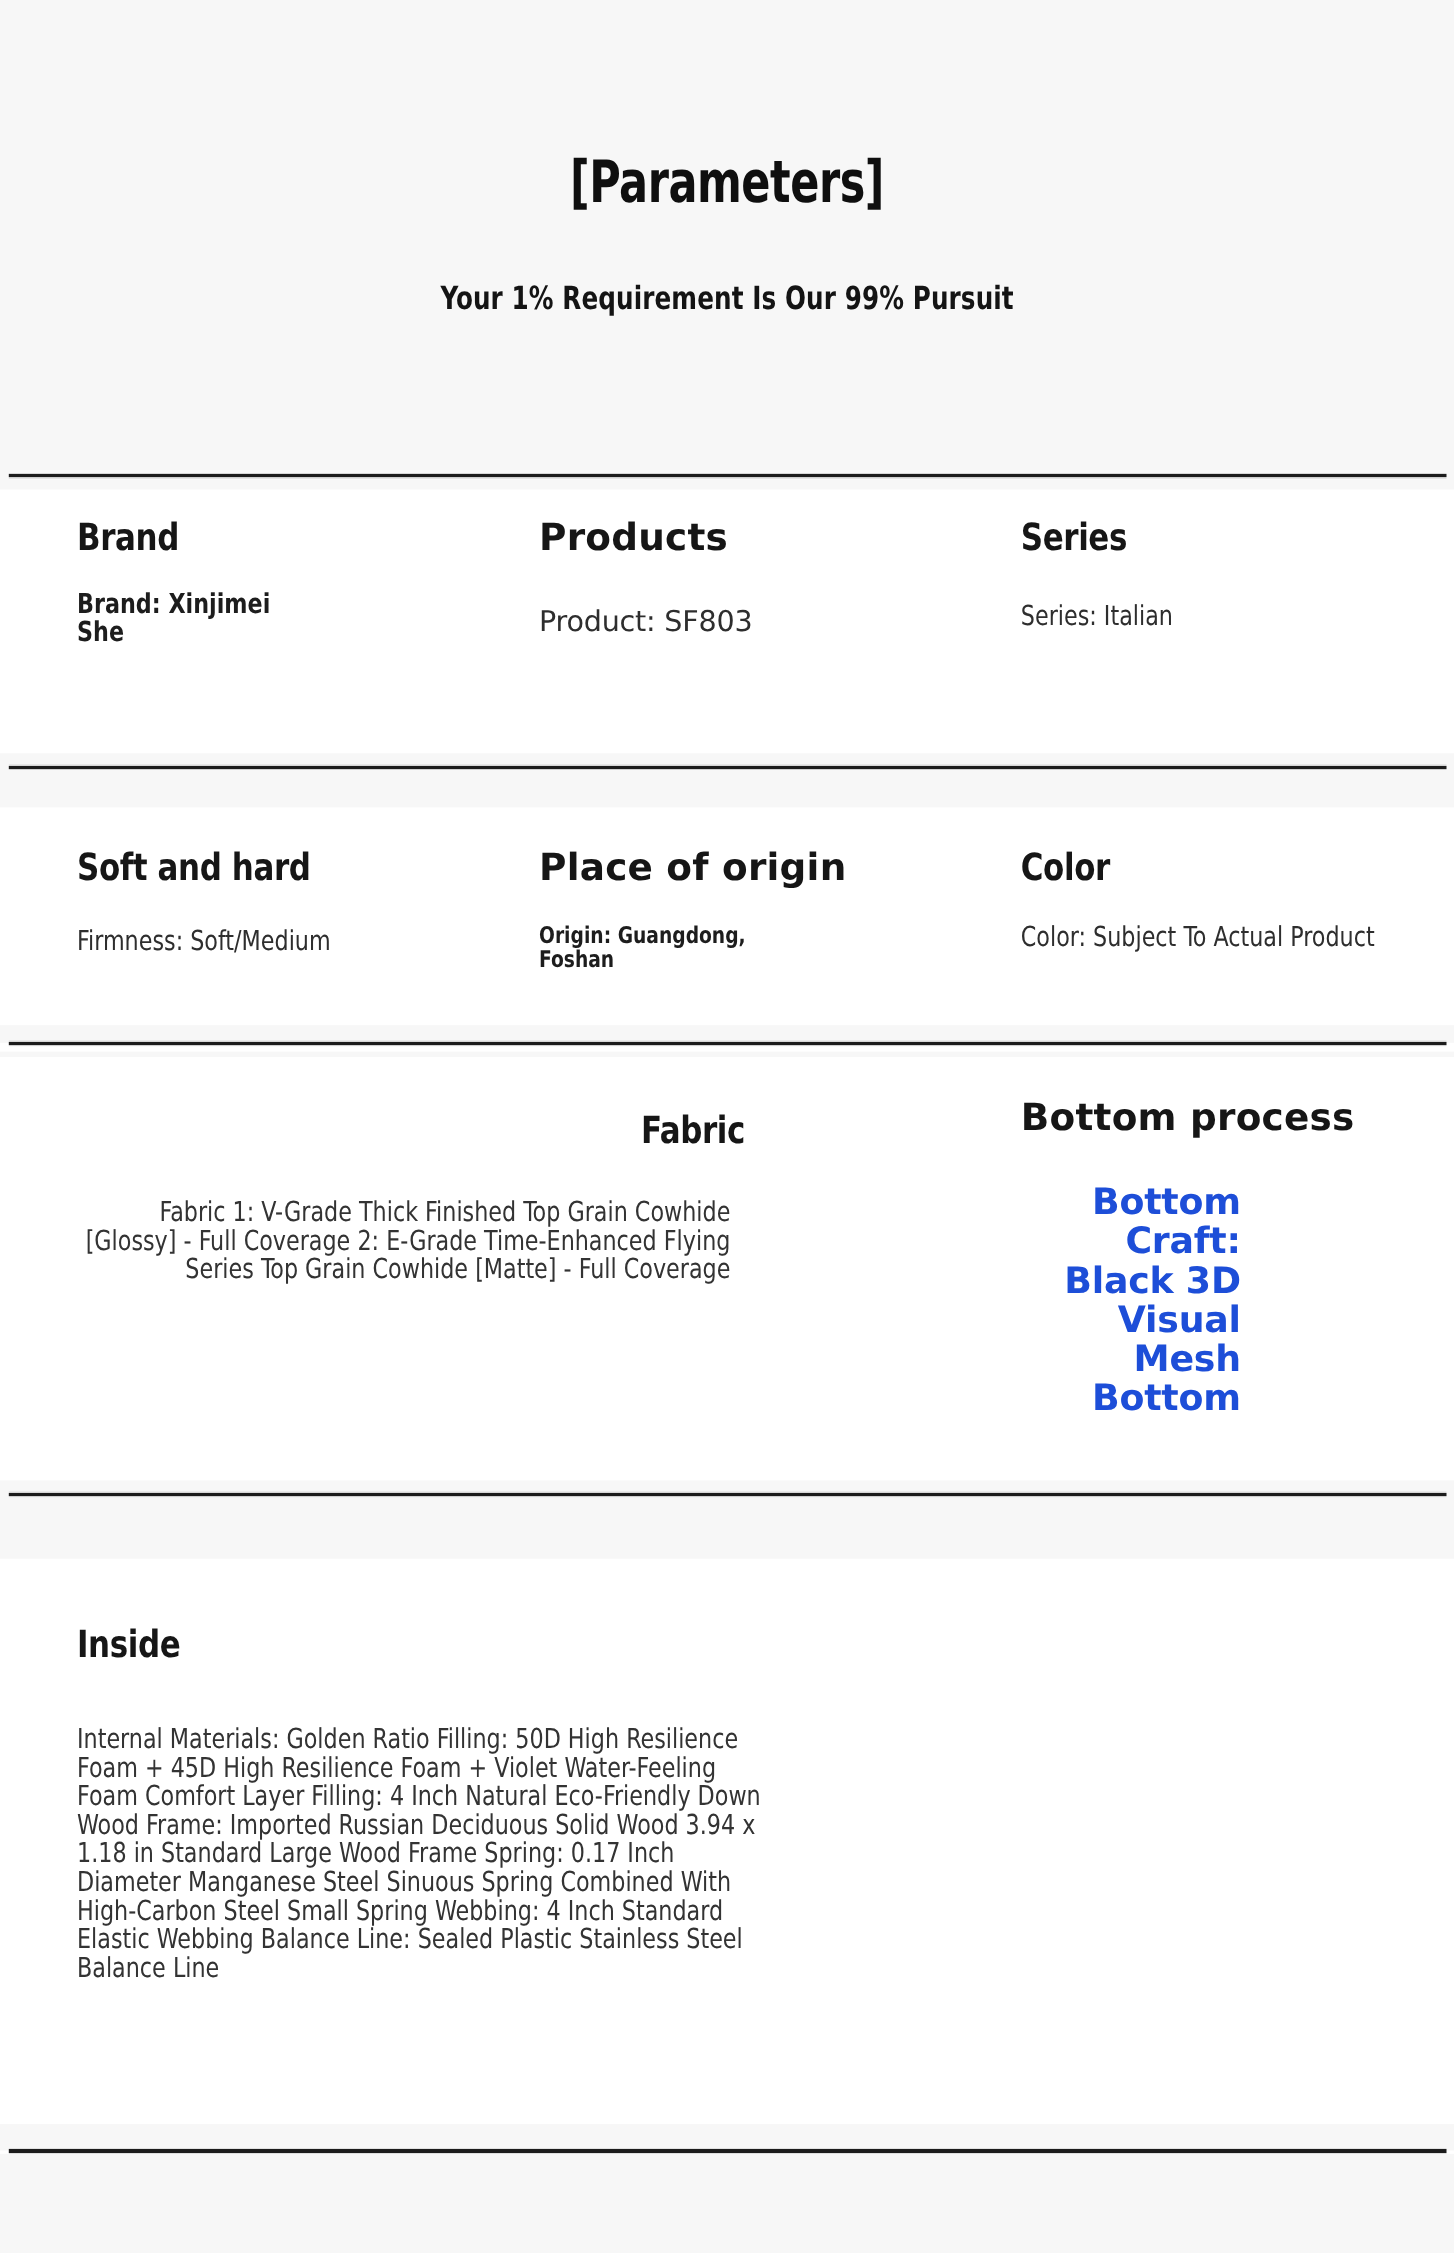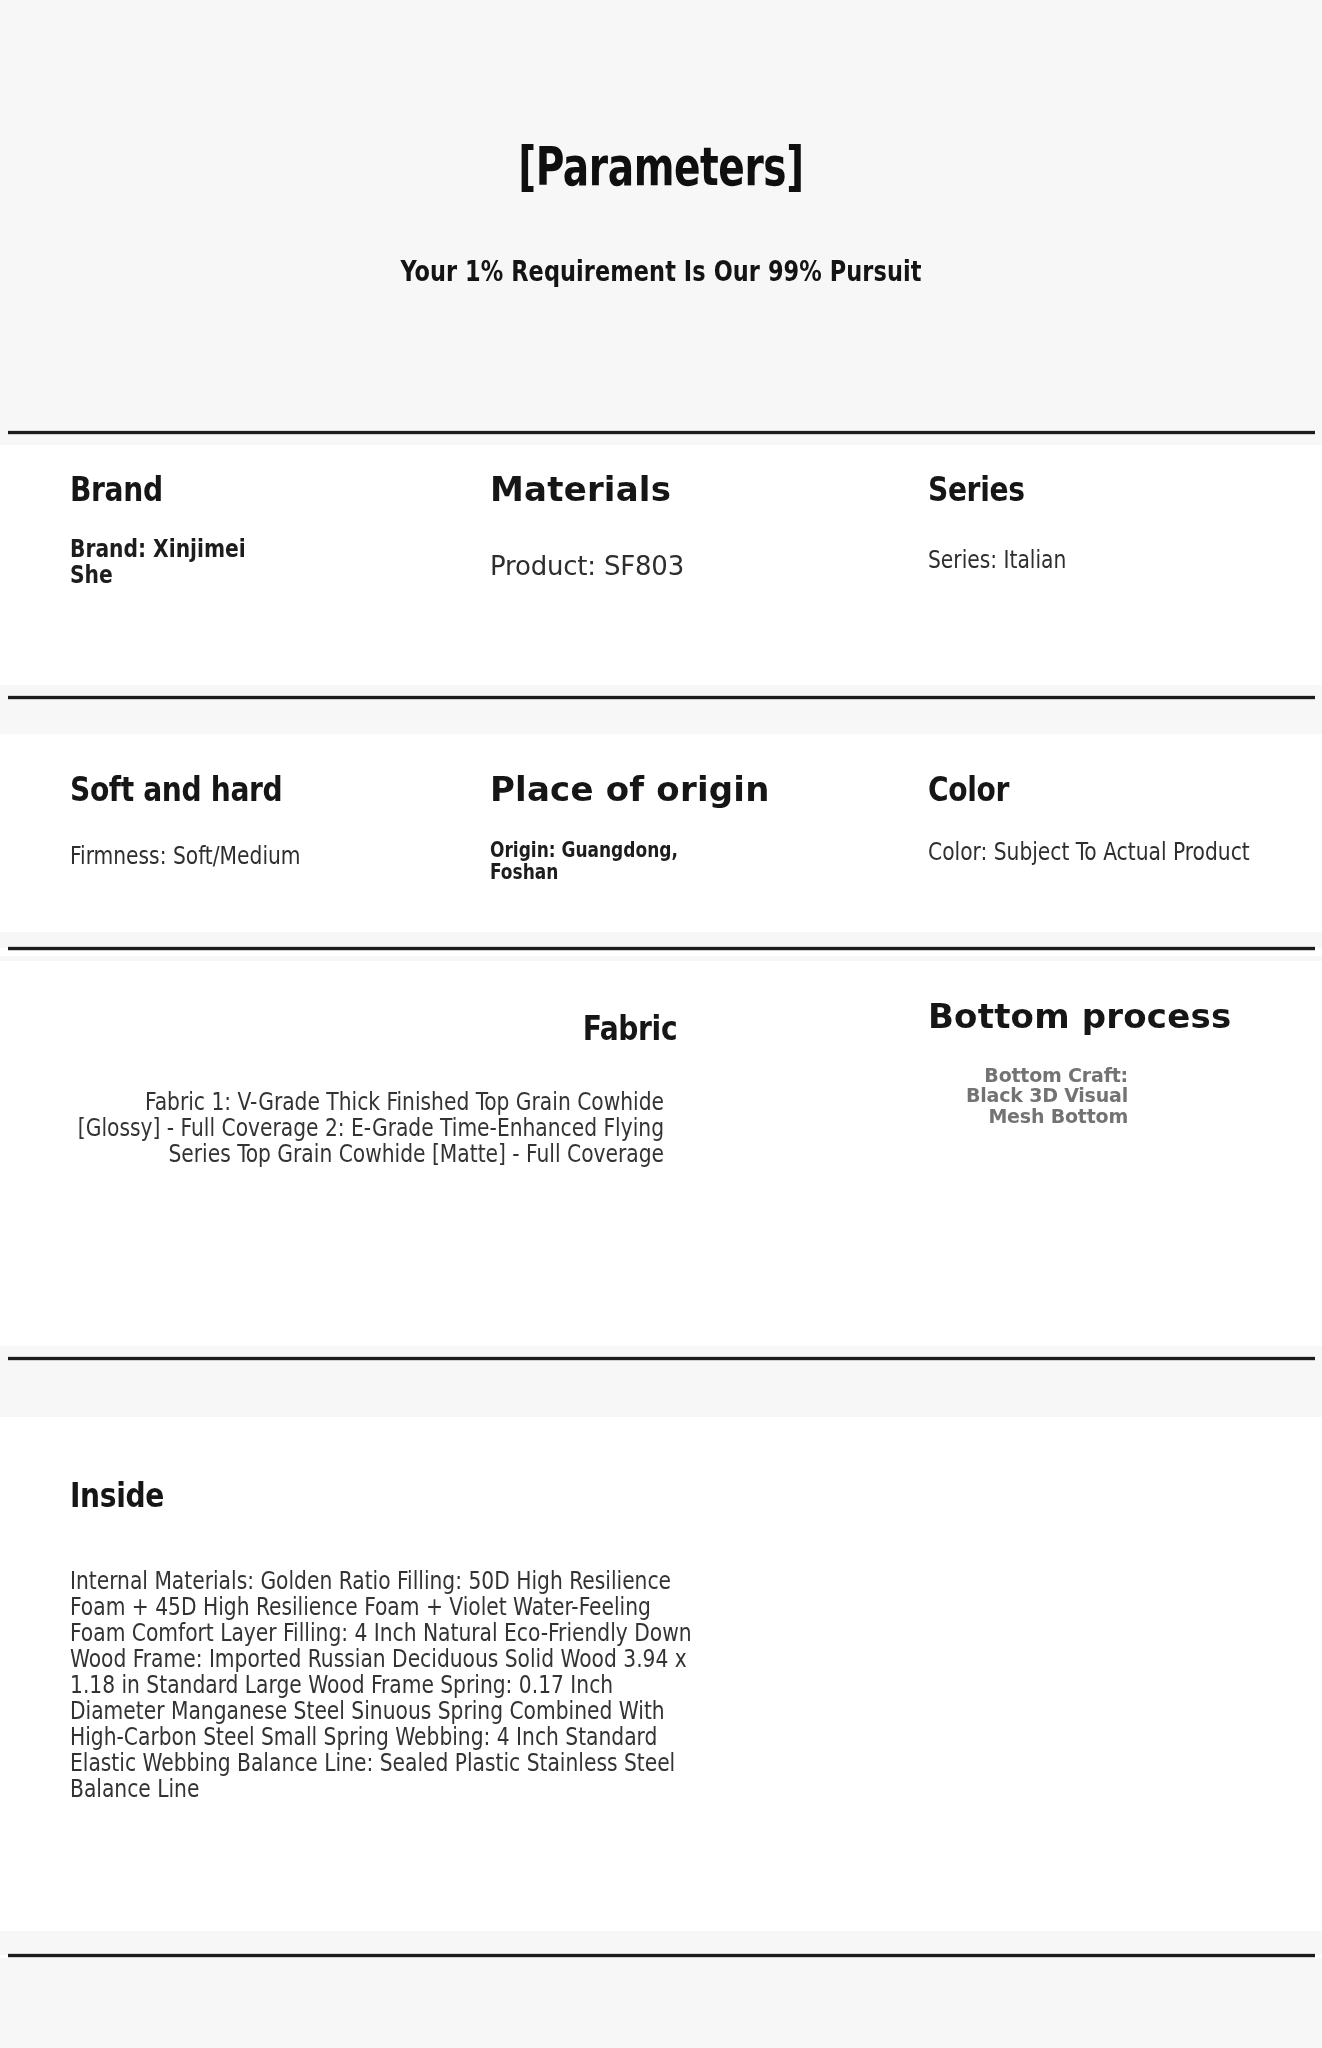"Materials" div.cell-head { text: Materials -> Products }
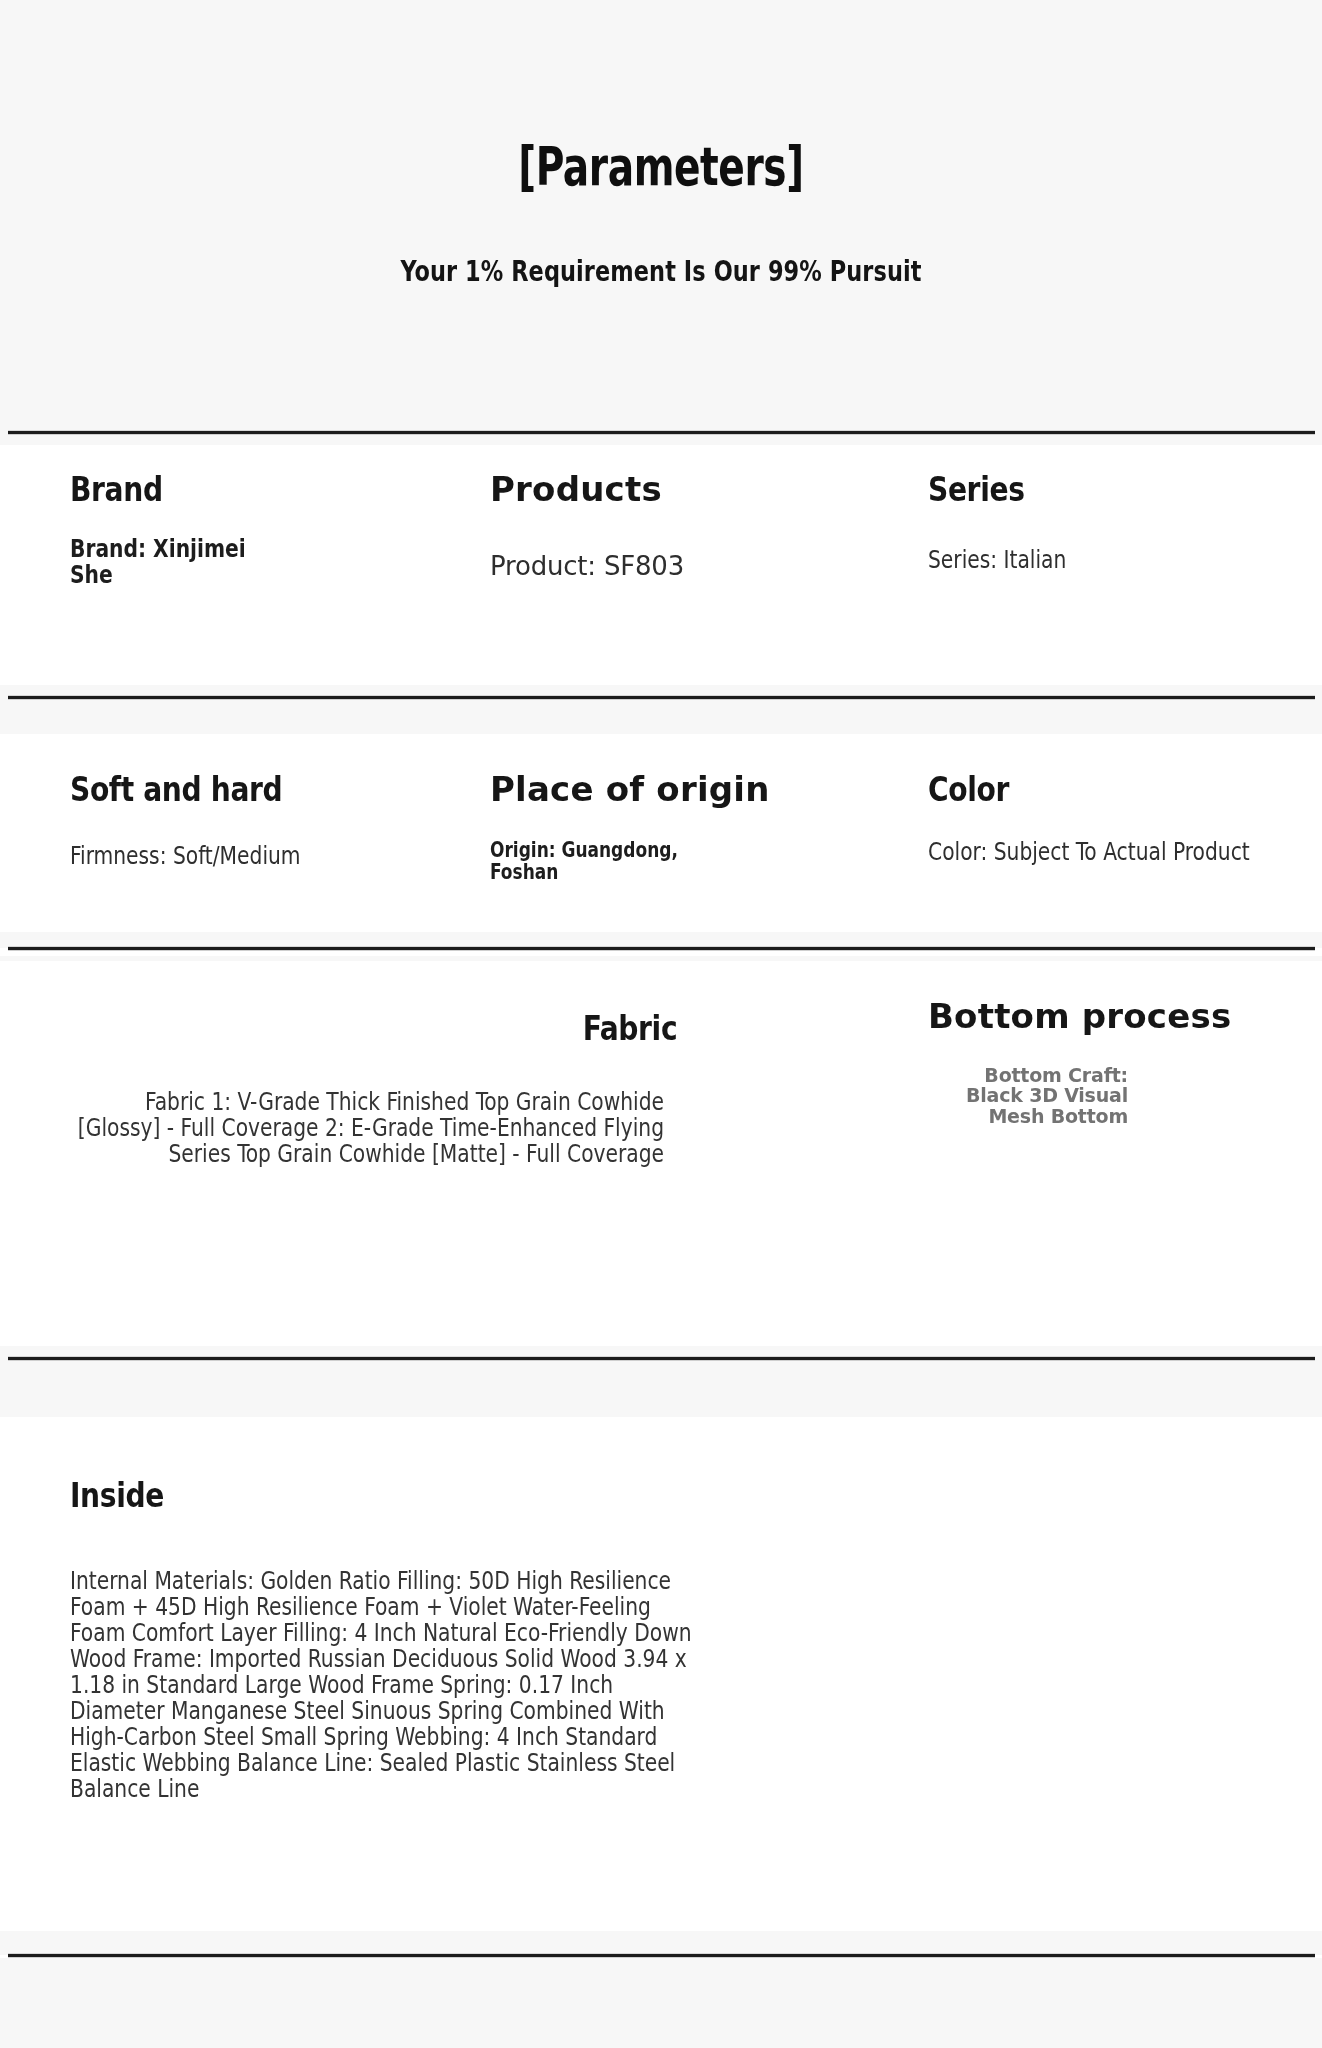"Bottom Craft: Black 3D Visual" div.cell-val { color: #737373 -> #1d4ed8; font-size: 19px -> 33px; margin-top: 30px -> 40px }
